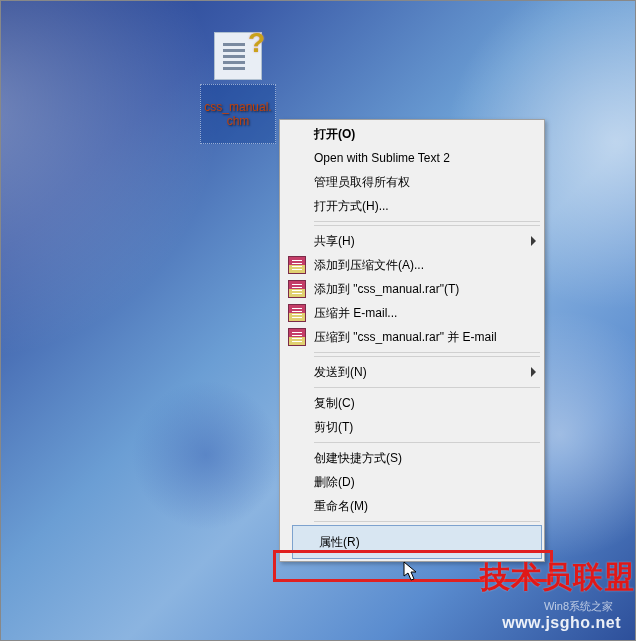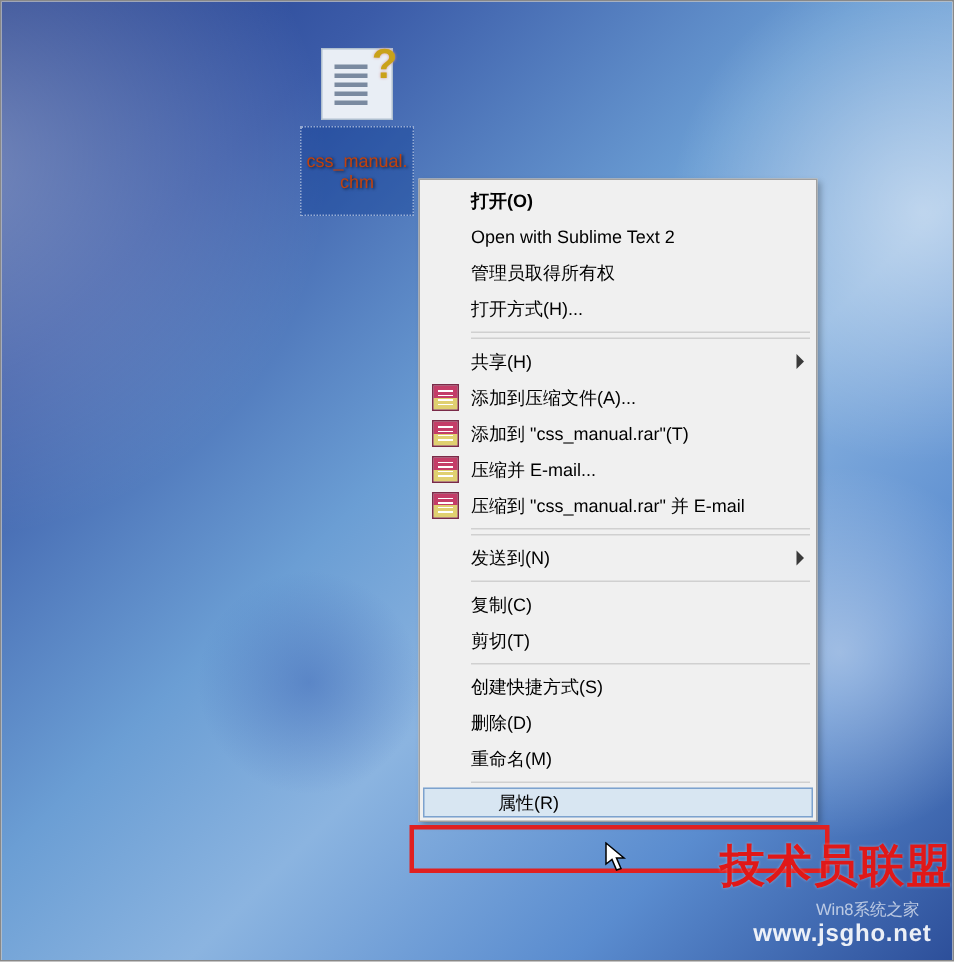"属性(R)" .menu-item.hovered { height: 20px -> 34px; margin-left: none -> 10px; padding-left: 49px -> 26px }
